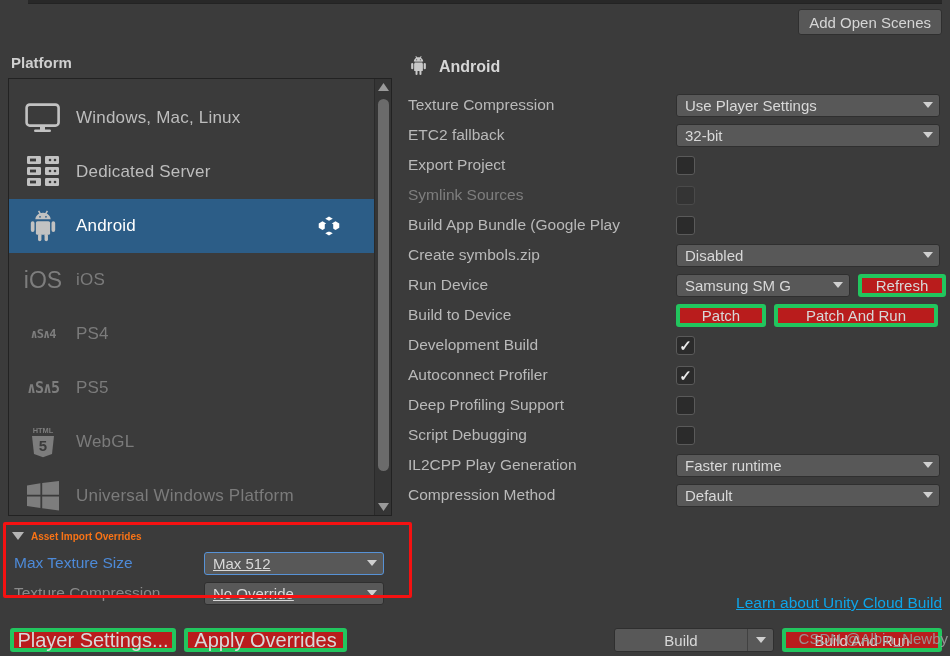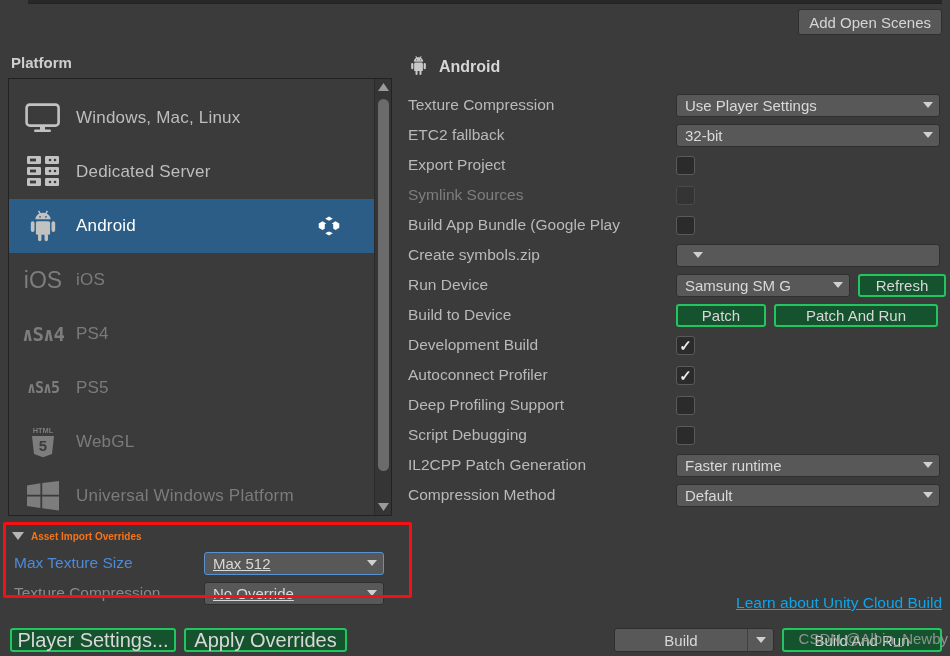"Disabled" span.dtext { html: none -> <span>Disabled</span> }
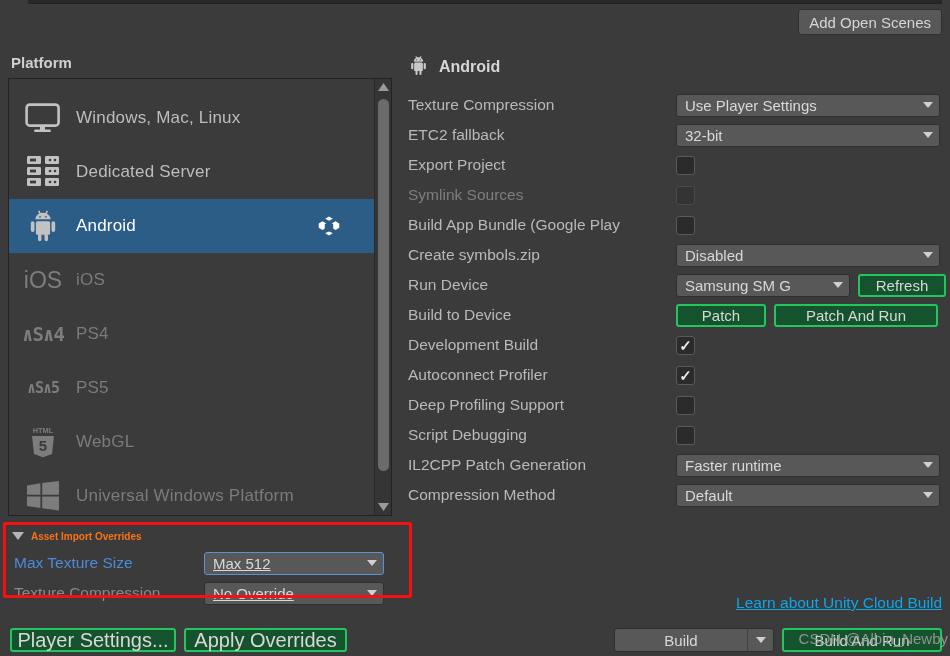"Refresh" .sbtn { background: #14532d -> #b91c1c; border: 2px solid #22c55e -> 4px solid #22c55e }
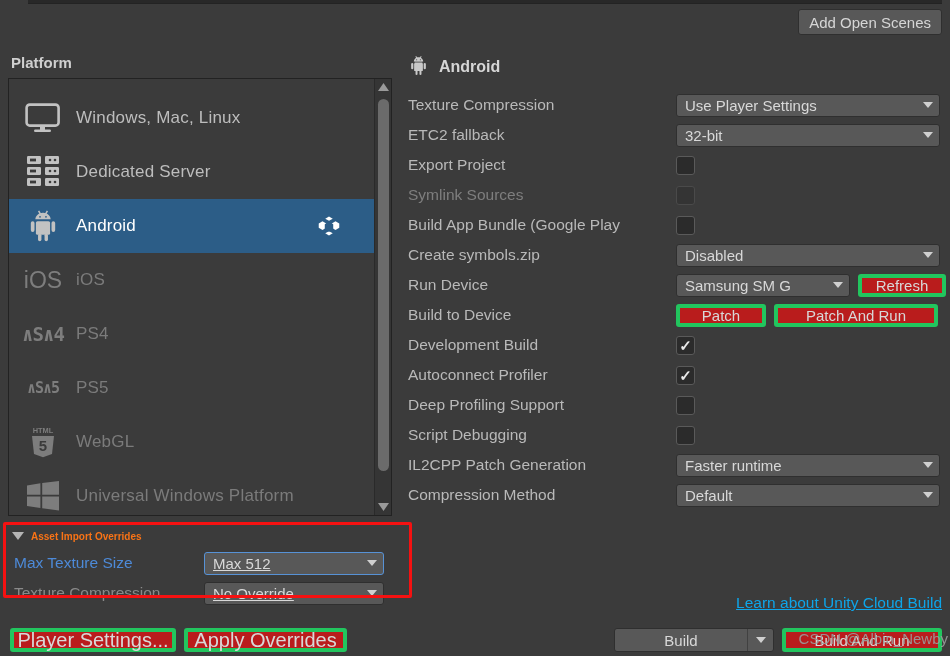"∧S∧4" span { font-size: 19px -> 12px }
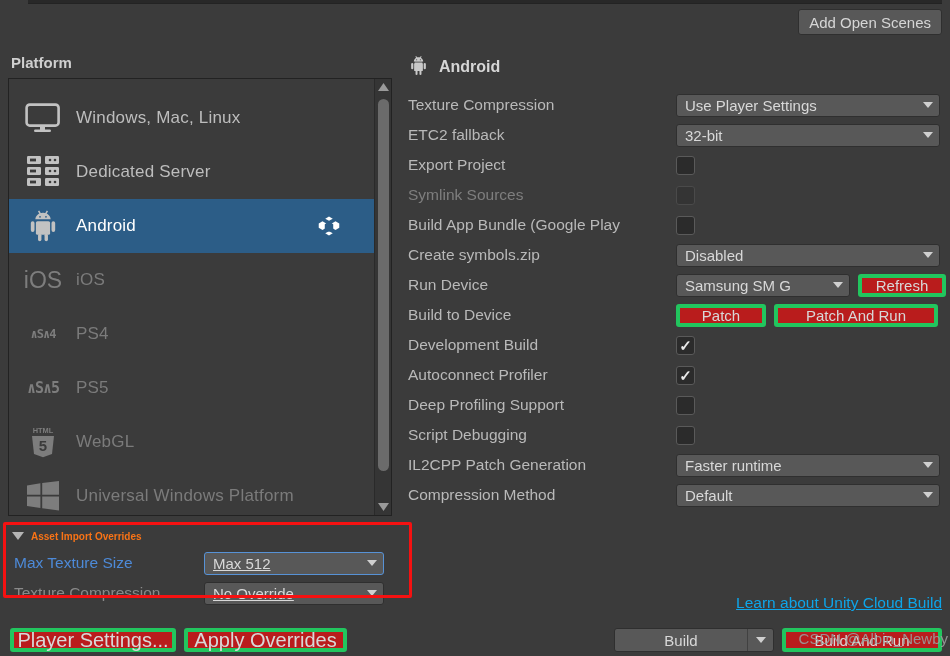"IL2CPP Patch Generation" span.slabel { text: Patch -> Play }
